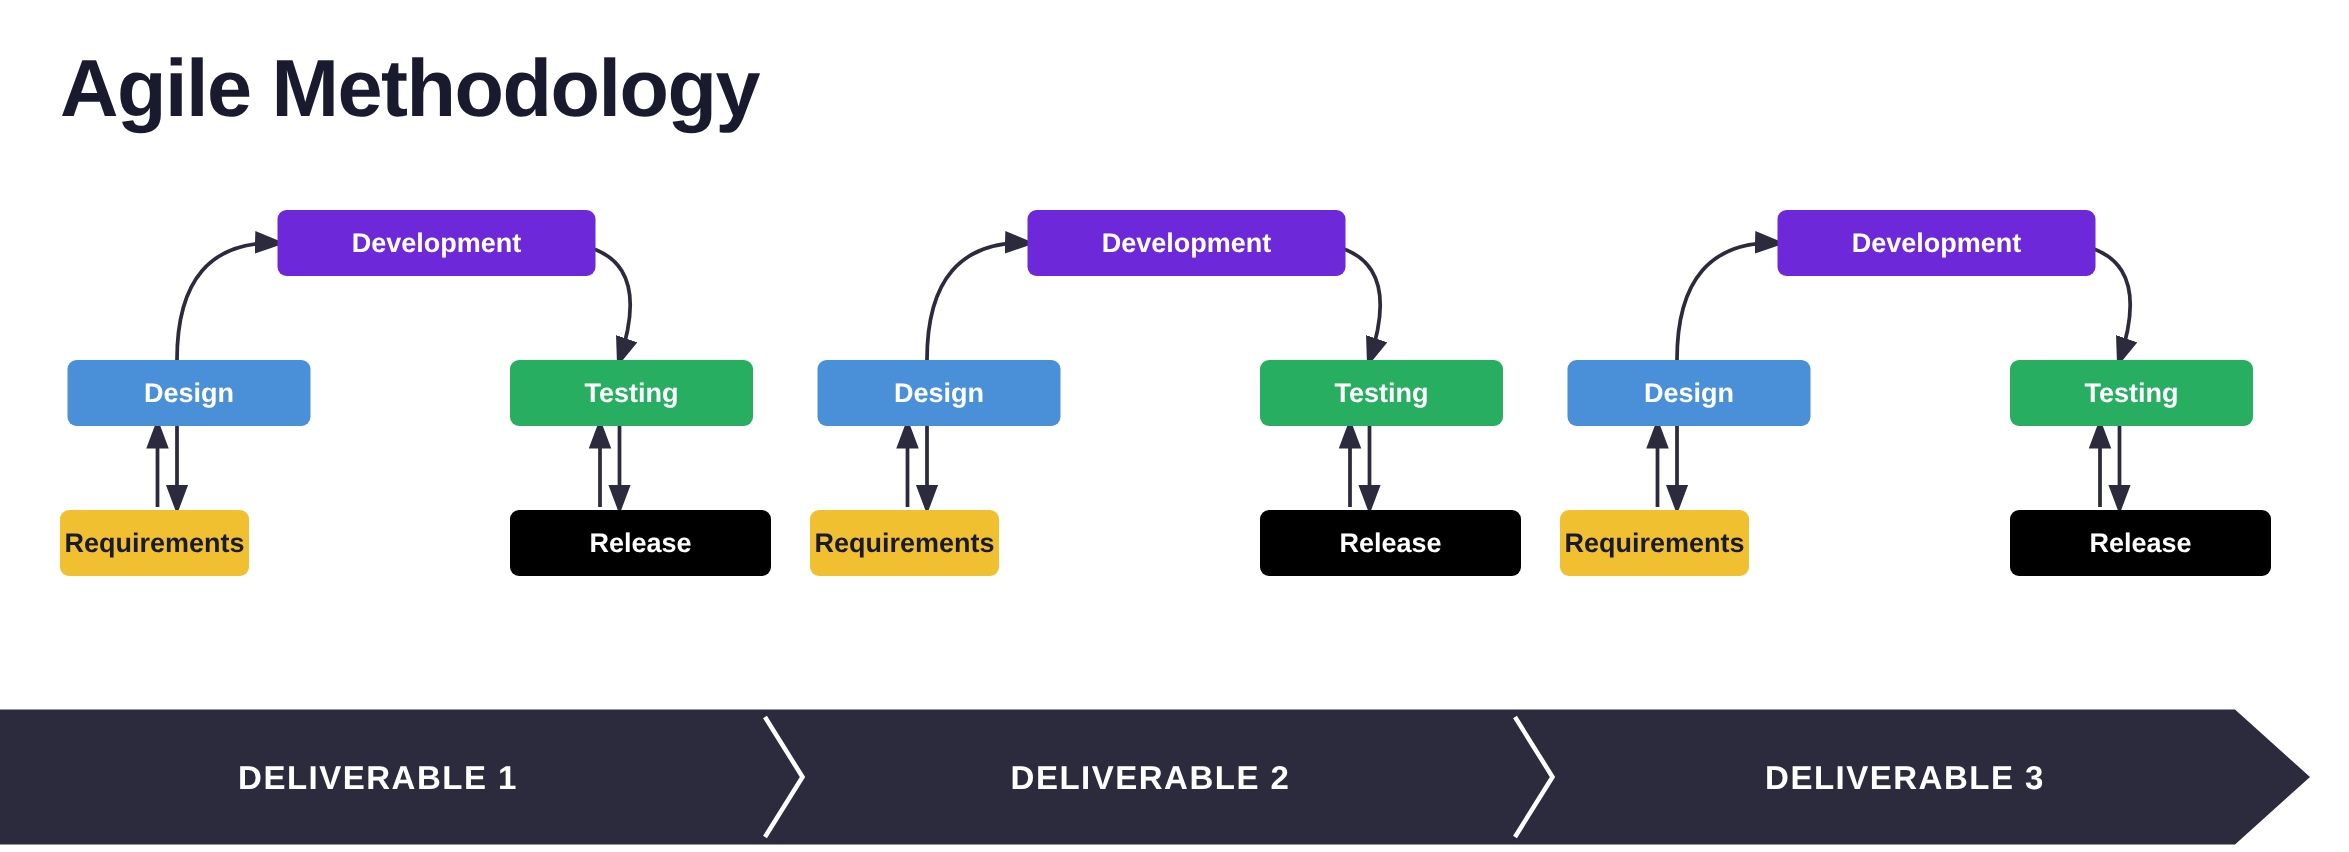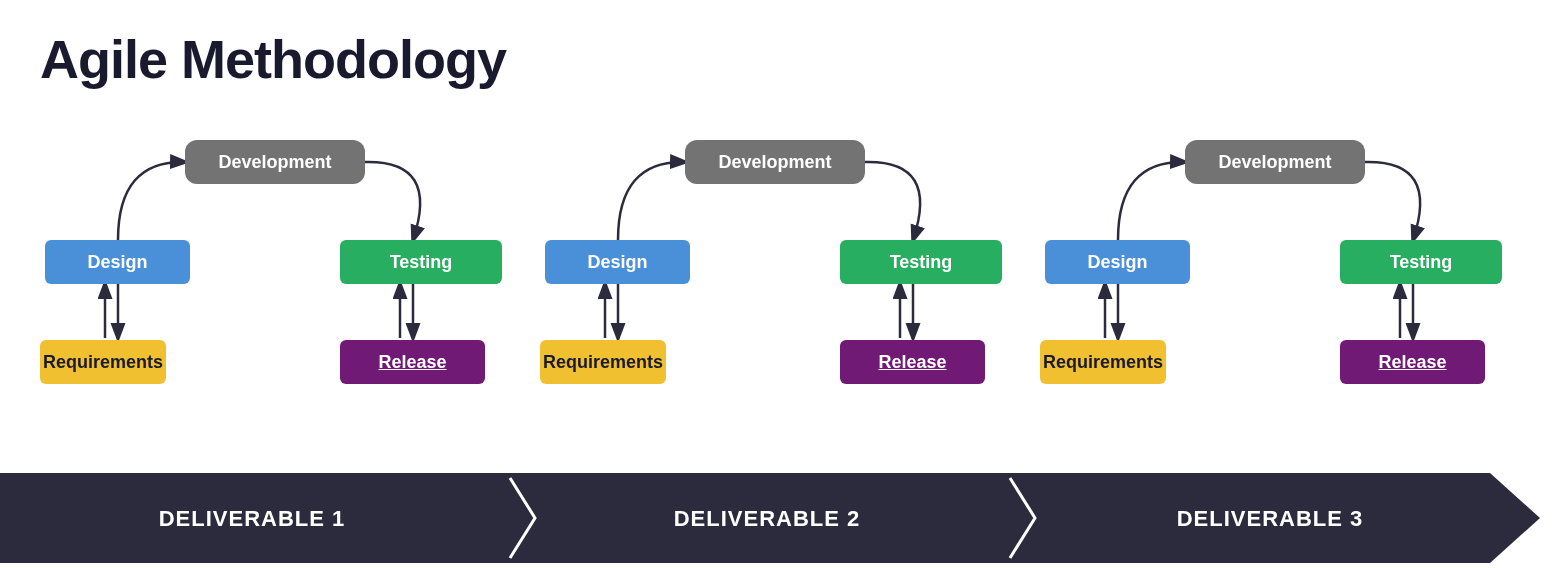"Development" .box-development { background: #737373 -> #6d28d9; border-radius: 12px -> none; width: 180px -> 212px }
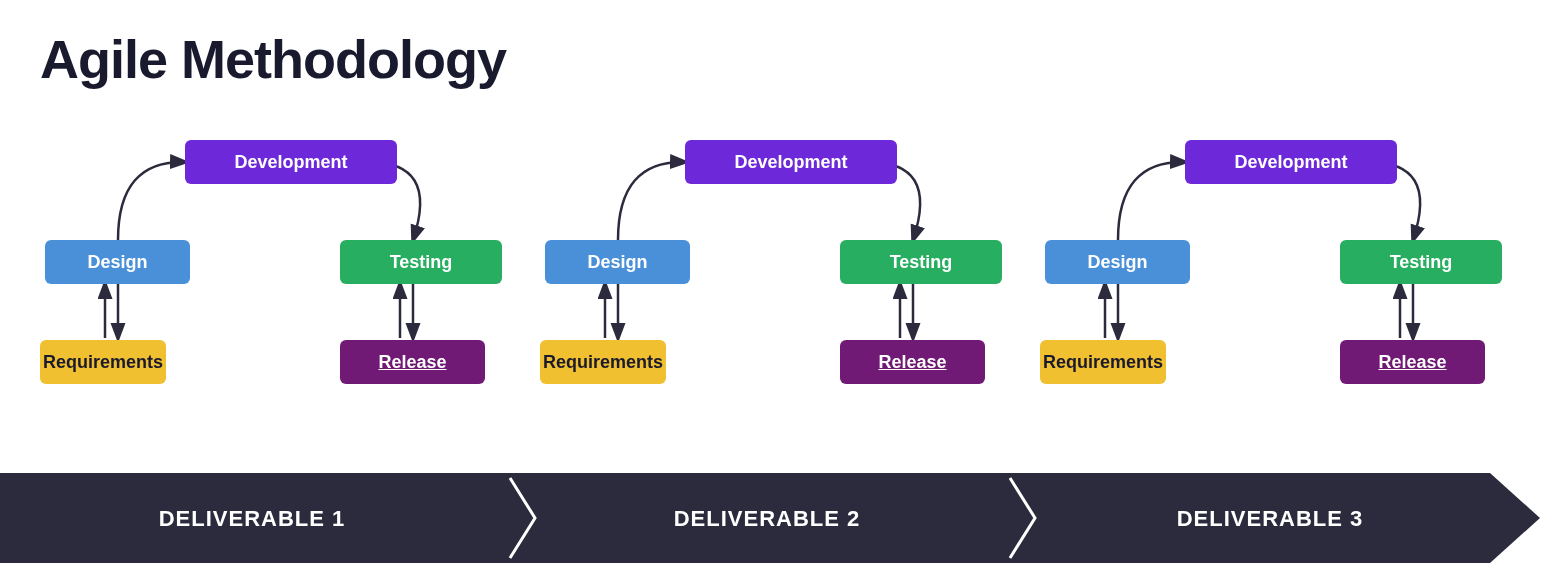"Design" .box-design { width: 145px -> 162px }
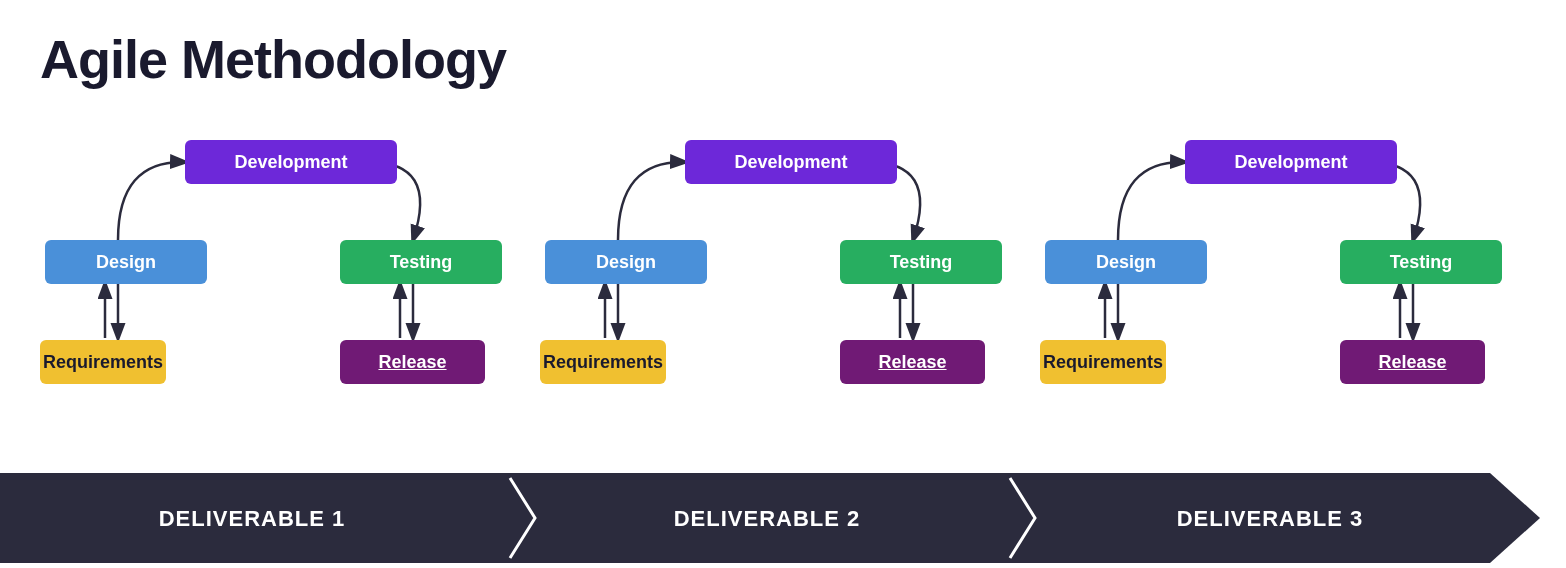"Release" .box-release { background: #701a75 -> #000000; text-decoration: underline -> none; width: 145px -> 174px }
